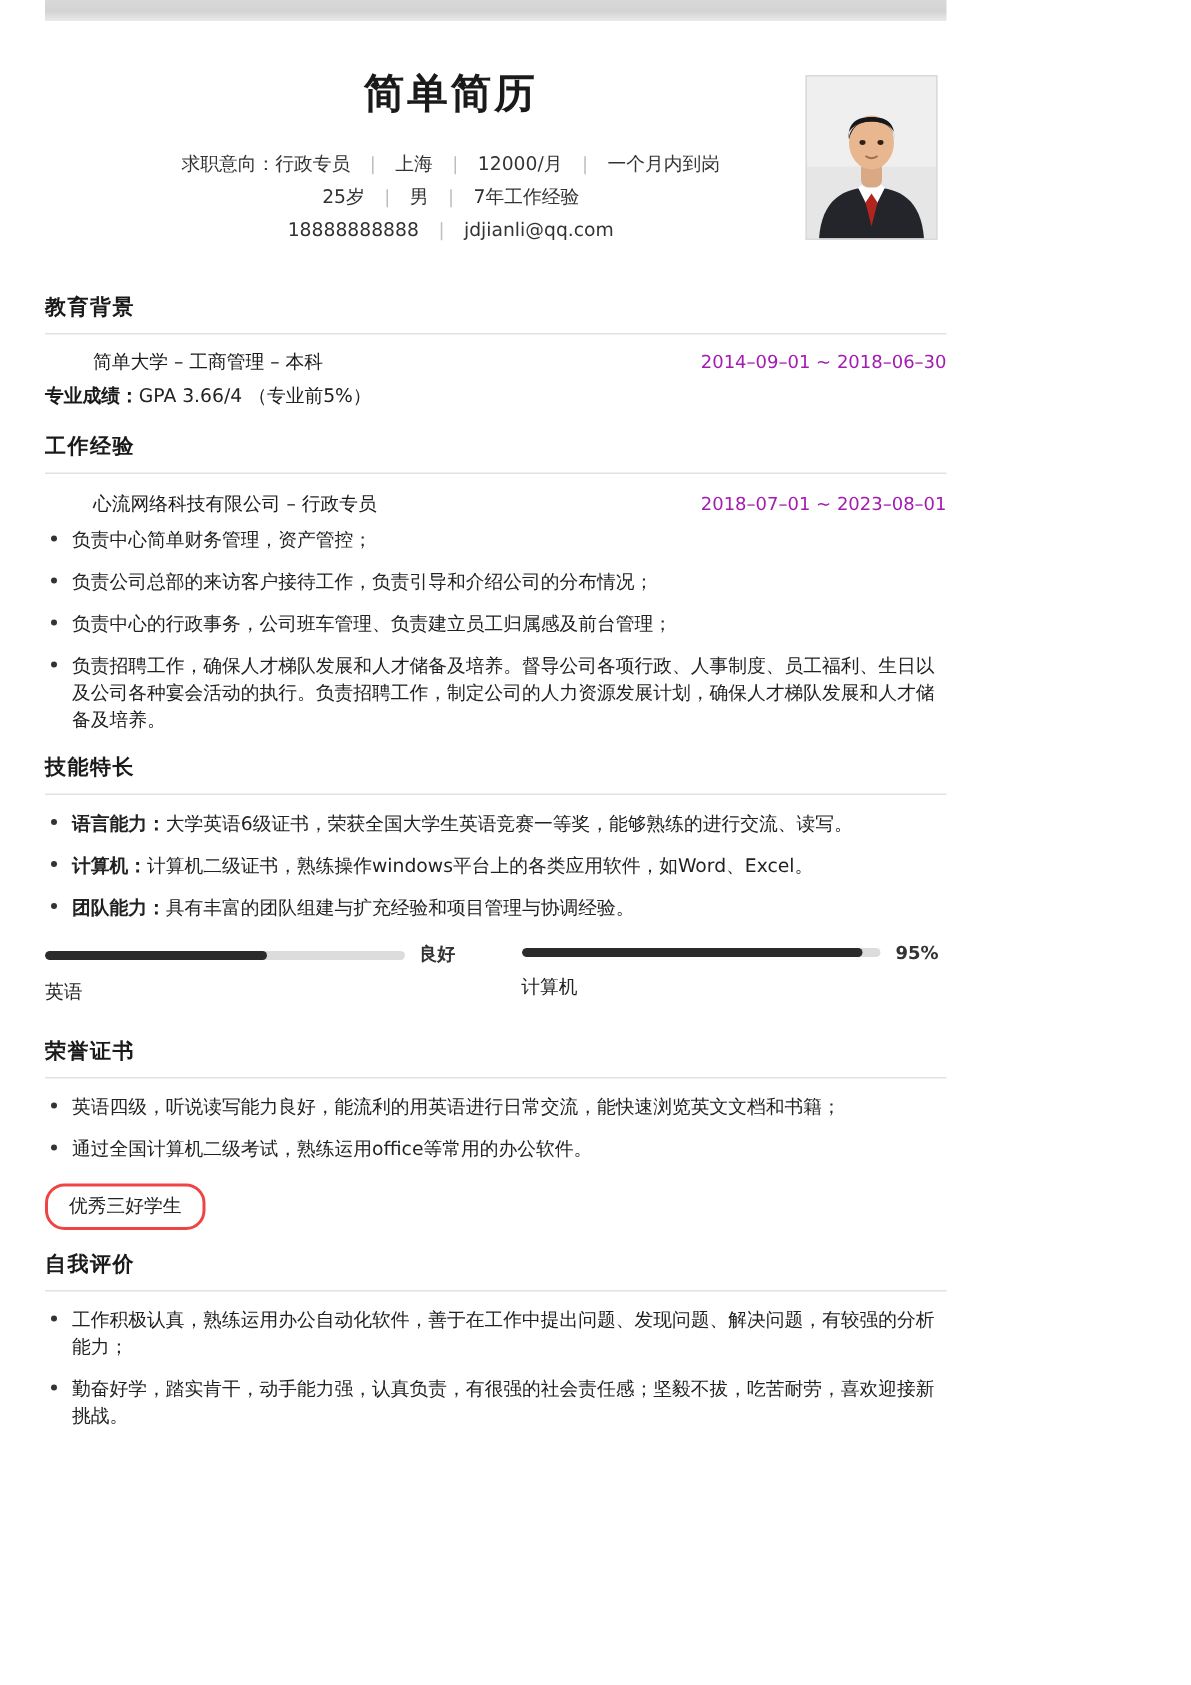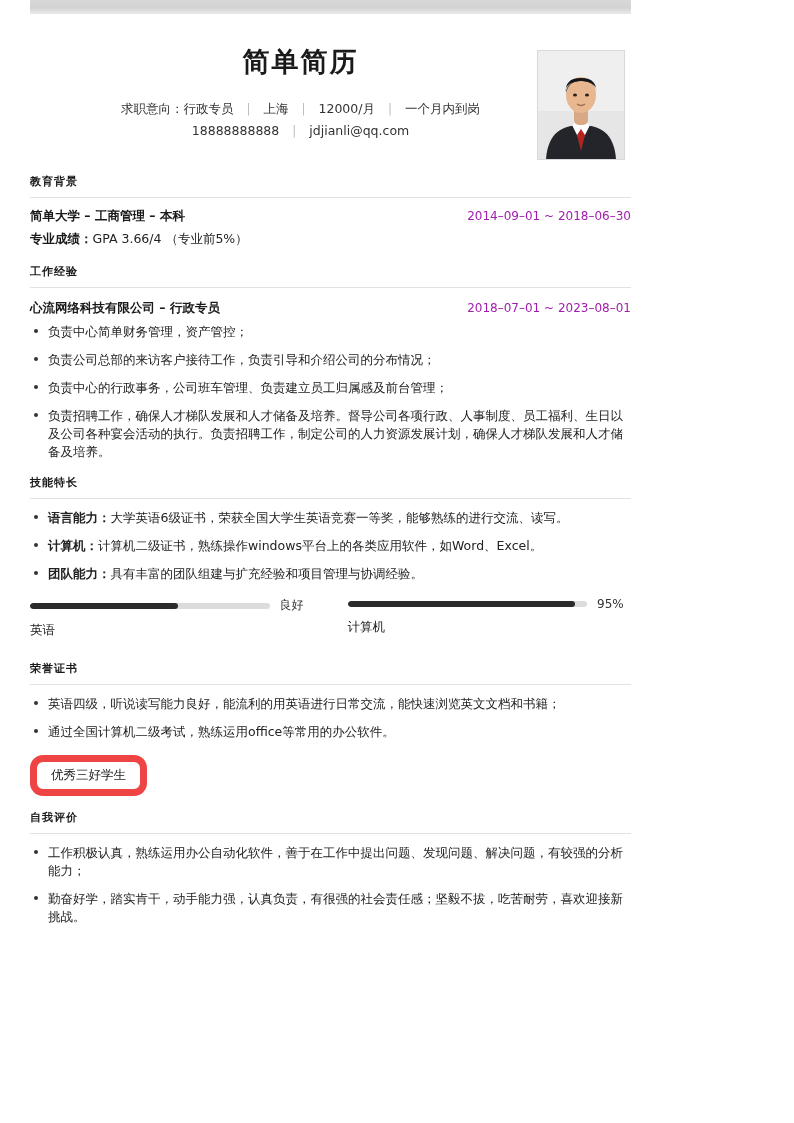"25岁 | 男 | 7年工作经验" div.meta-line { html: none -> <div> <span>25岁</span> <span>|</span> <span>男</span> <span>|</span> <span>7年工作经验</span> </div> }
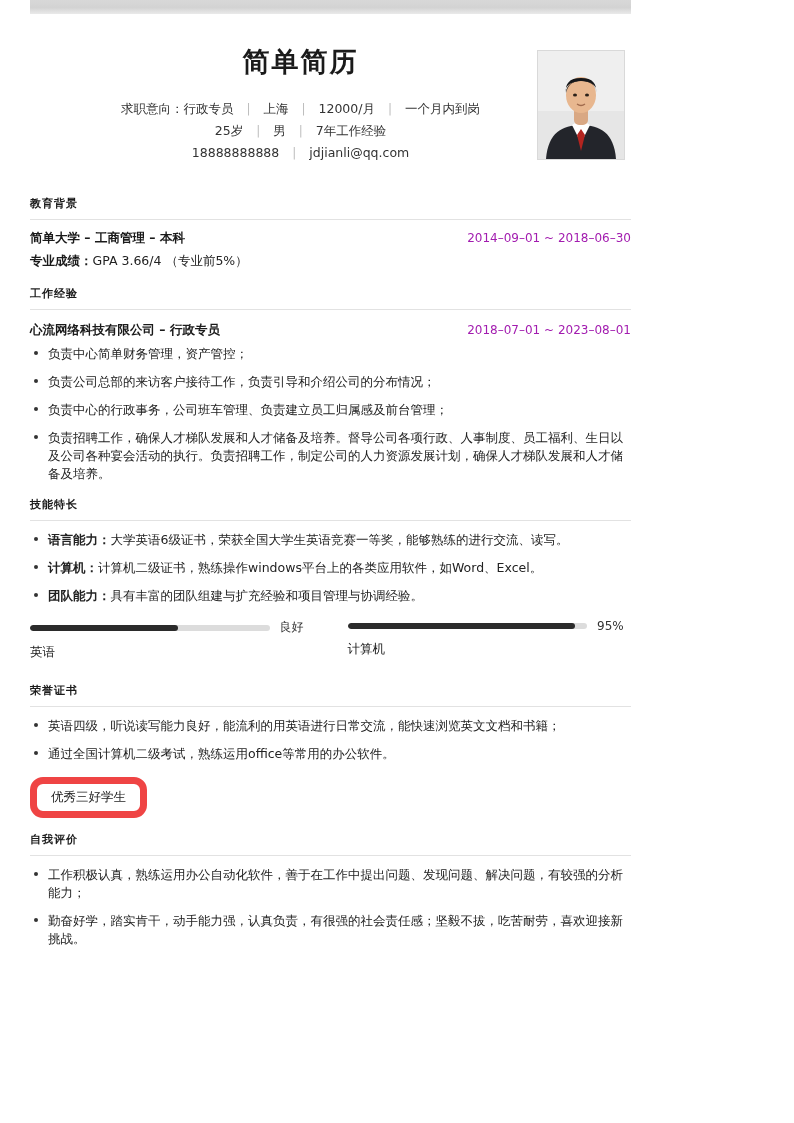"教育背景" .section-title { font-size: 11px -> 14px }
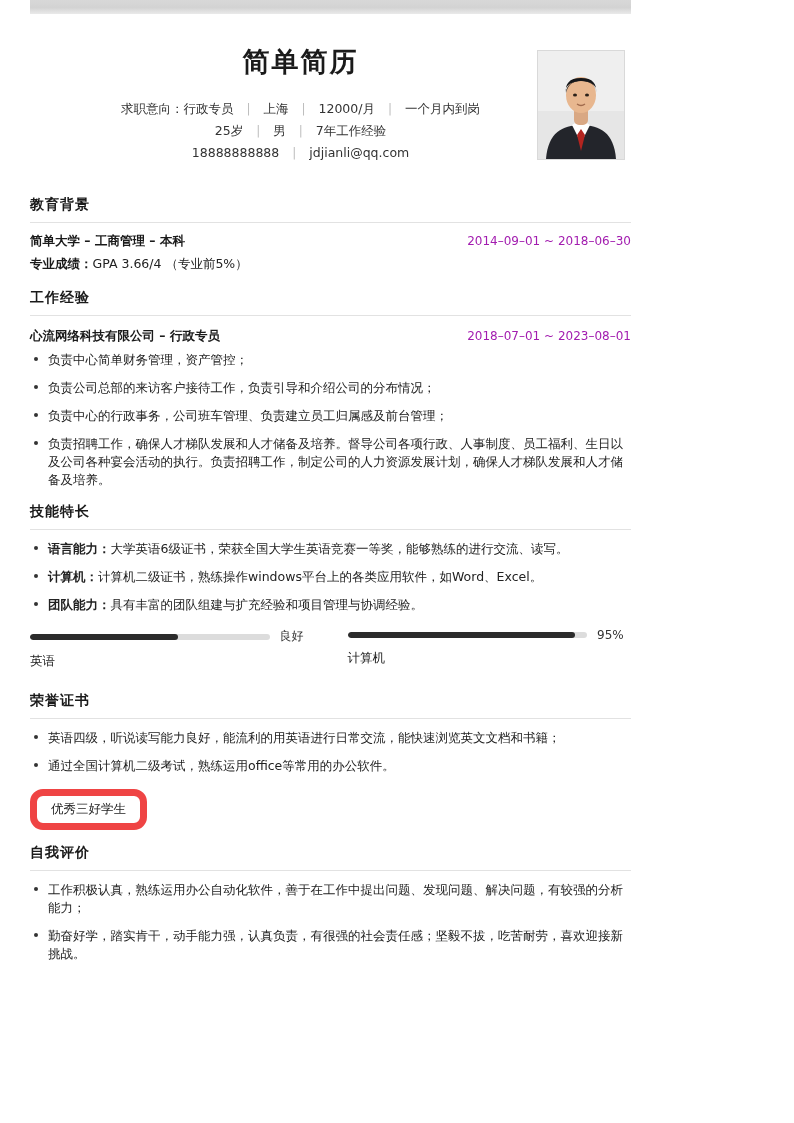"简单大学 – 工商管理 – 本科" .entry-title { font-weight: bold -> normal; margin-left: none -> 32px }
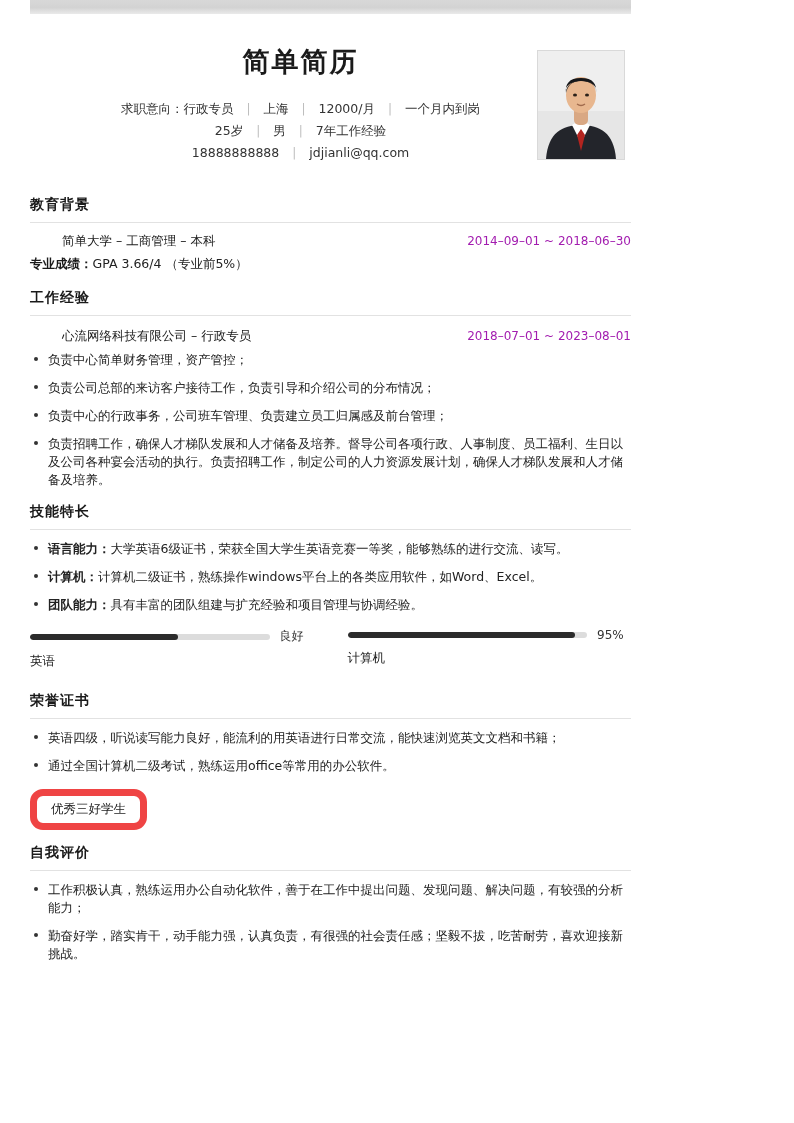"良好" .bar-row { font-weight: none -> bold }
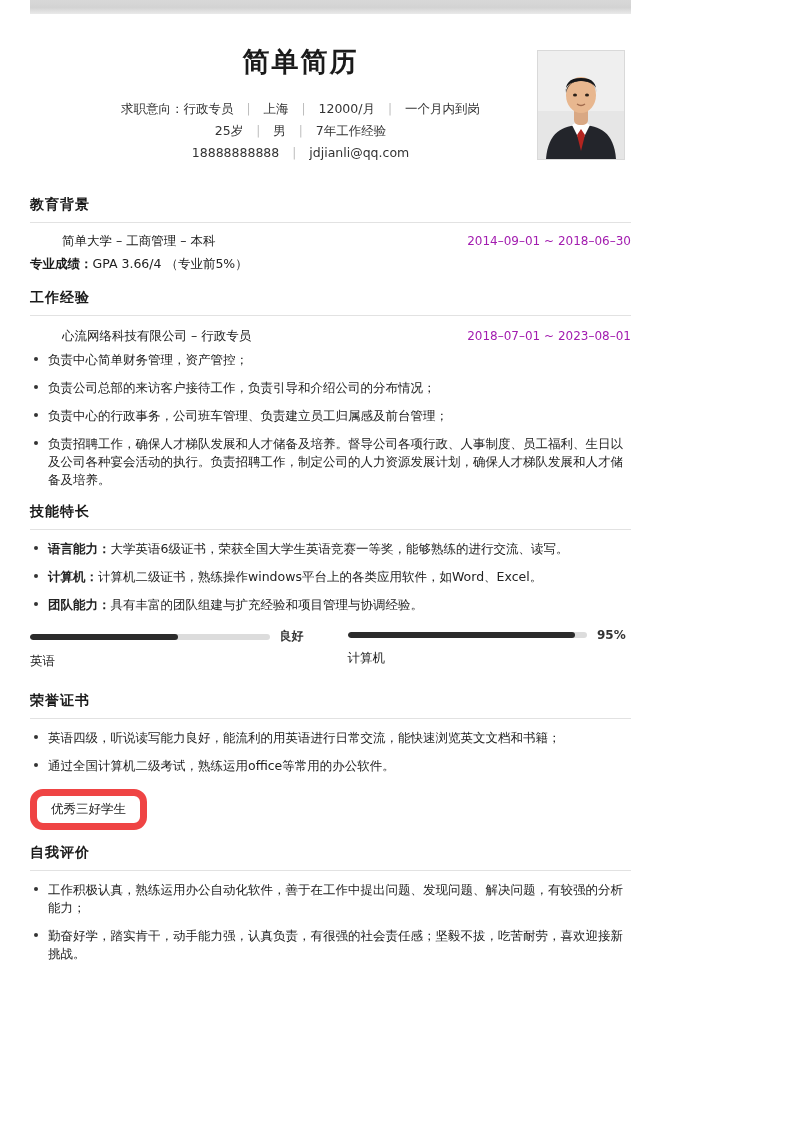"优秀三好学生" .tag { border: 7px solid #ef4444 -> 2px solid #ef4444 }
